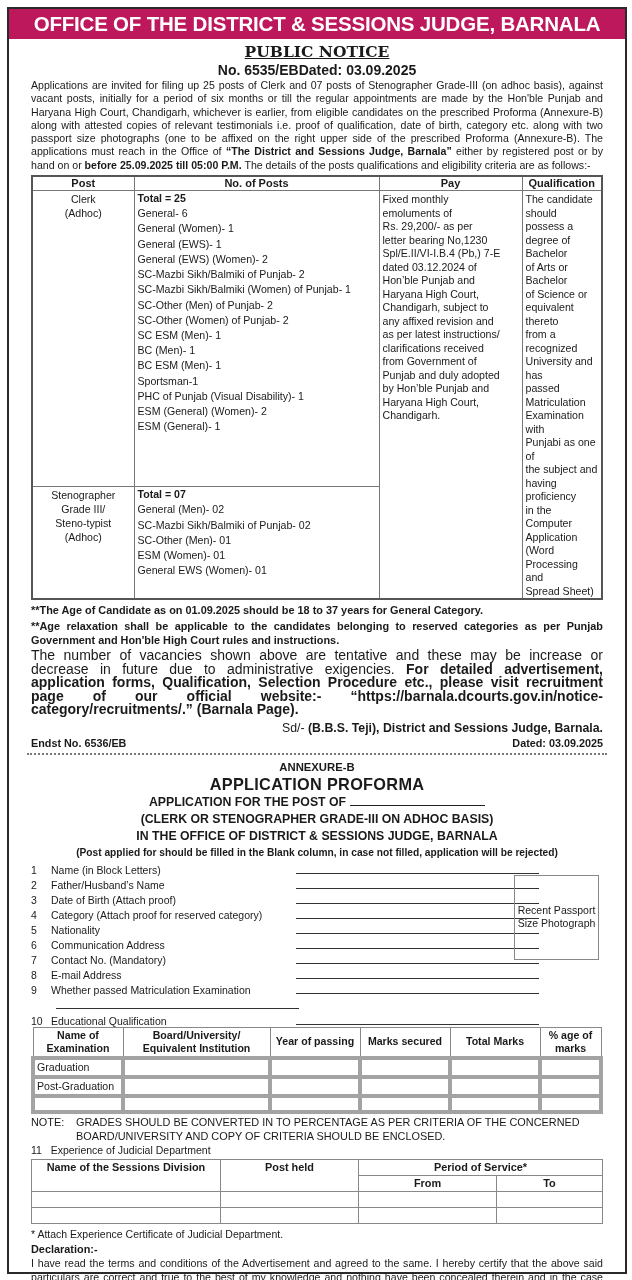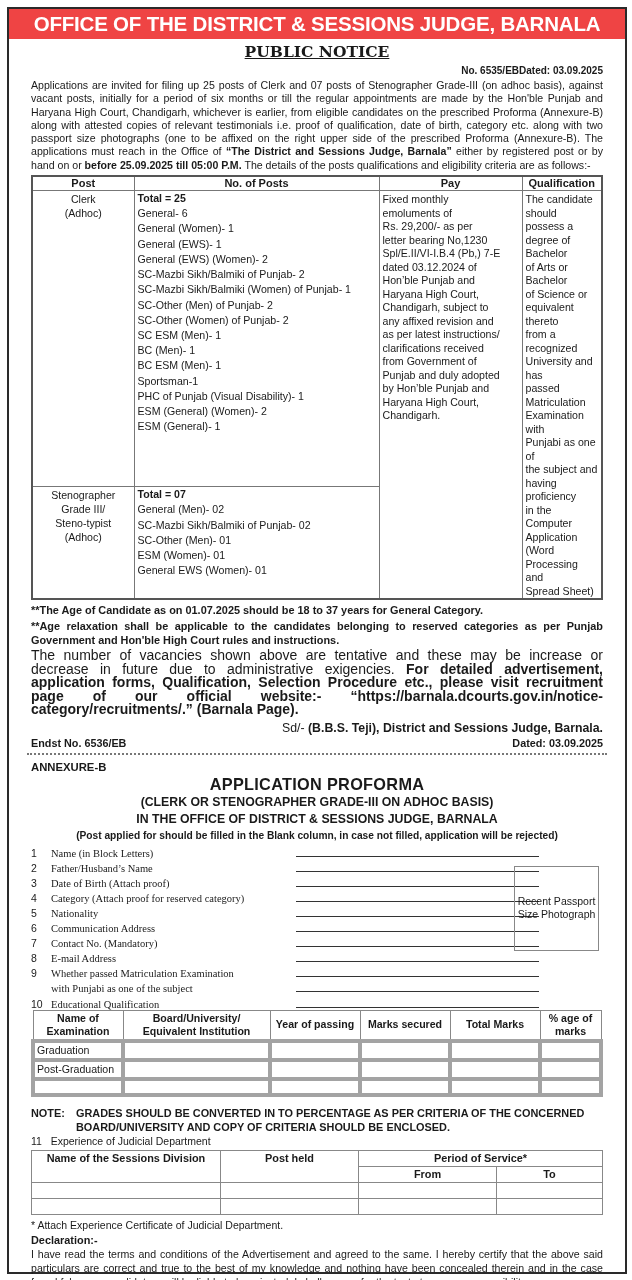"OFFICE OF THE DISTRICT &" .topbar { background: #ef4444 -> #be185d }
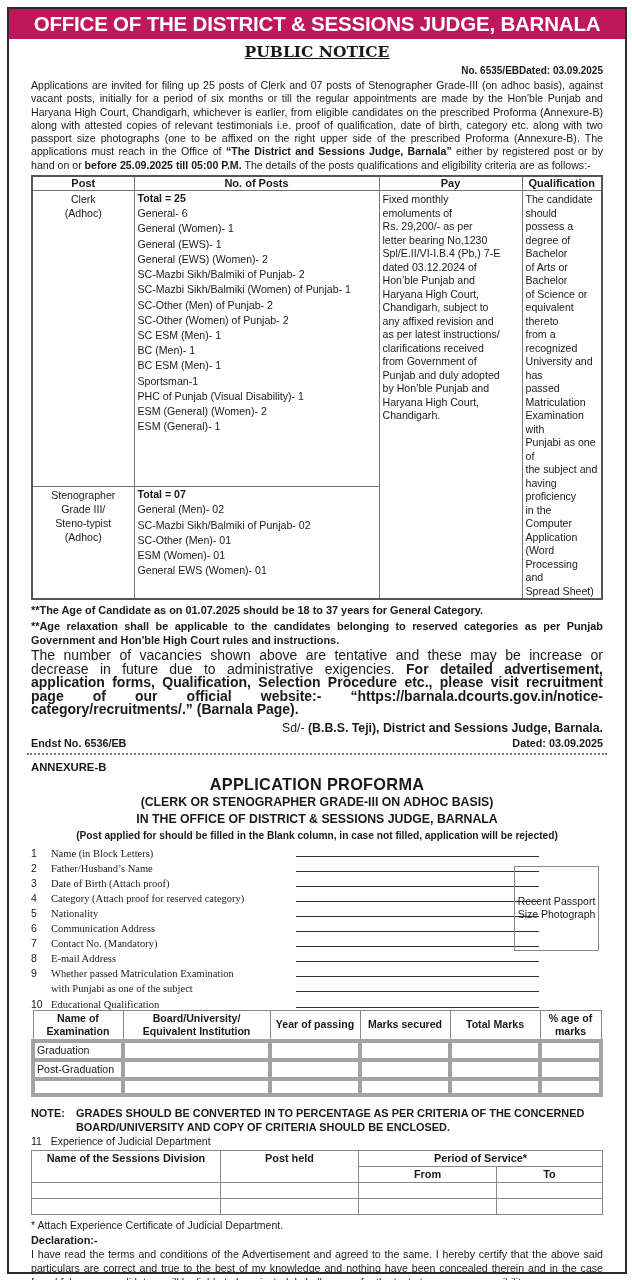"No. 6535/EB" .row-between { font-size: 10px -> 14px; justify-content: flex-end -> center }
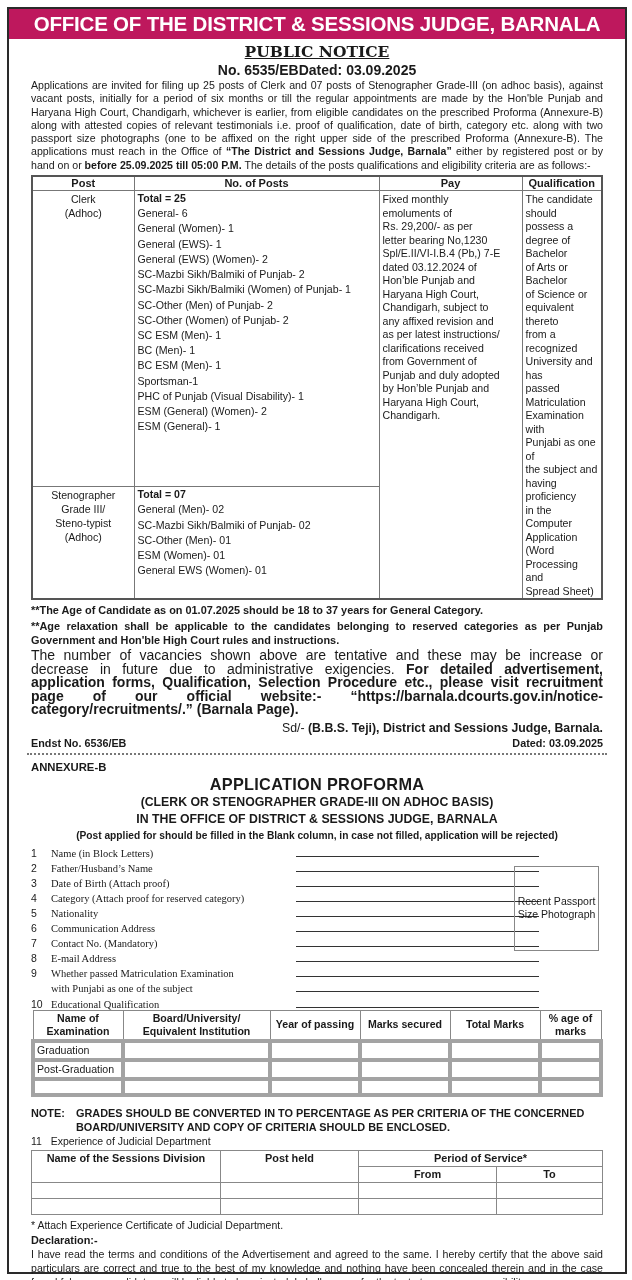"**The Age of Candidate as" p.age1 { text: 01.07.2025 -> 01.09.2025 }
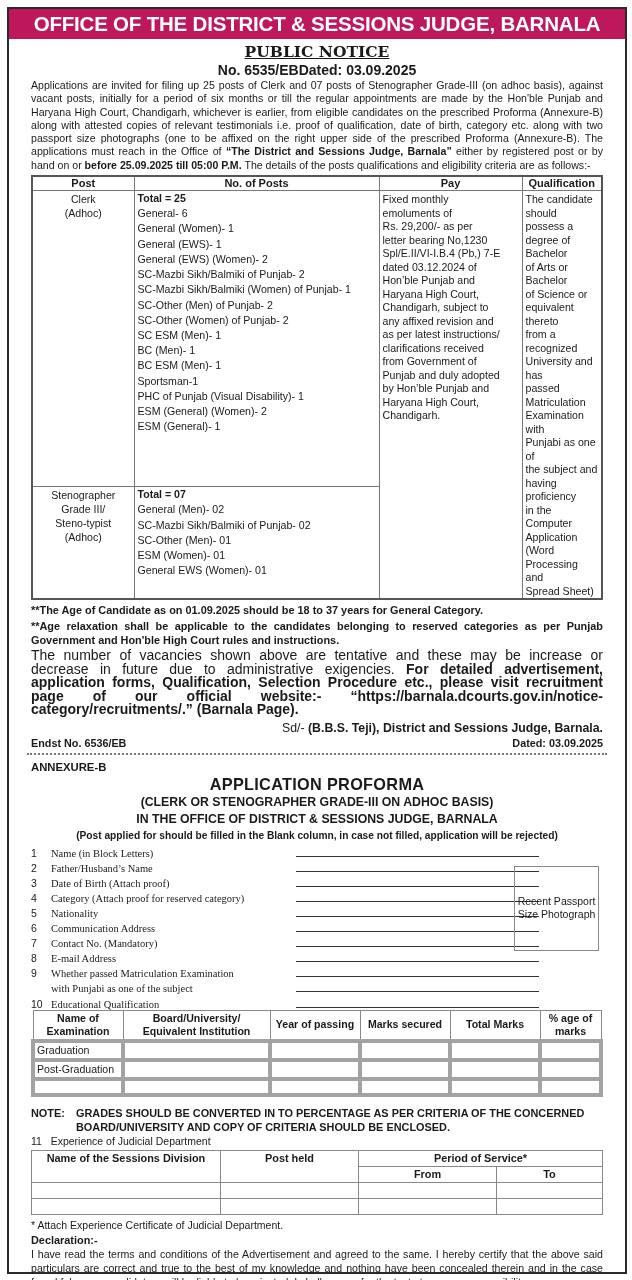"ANNEXURE-B" .annex { text-align: left -> center }
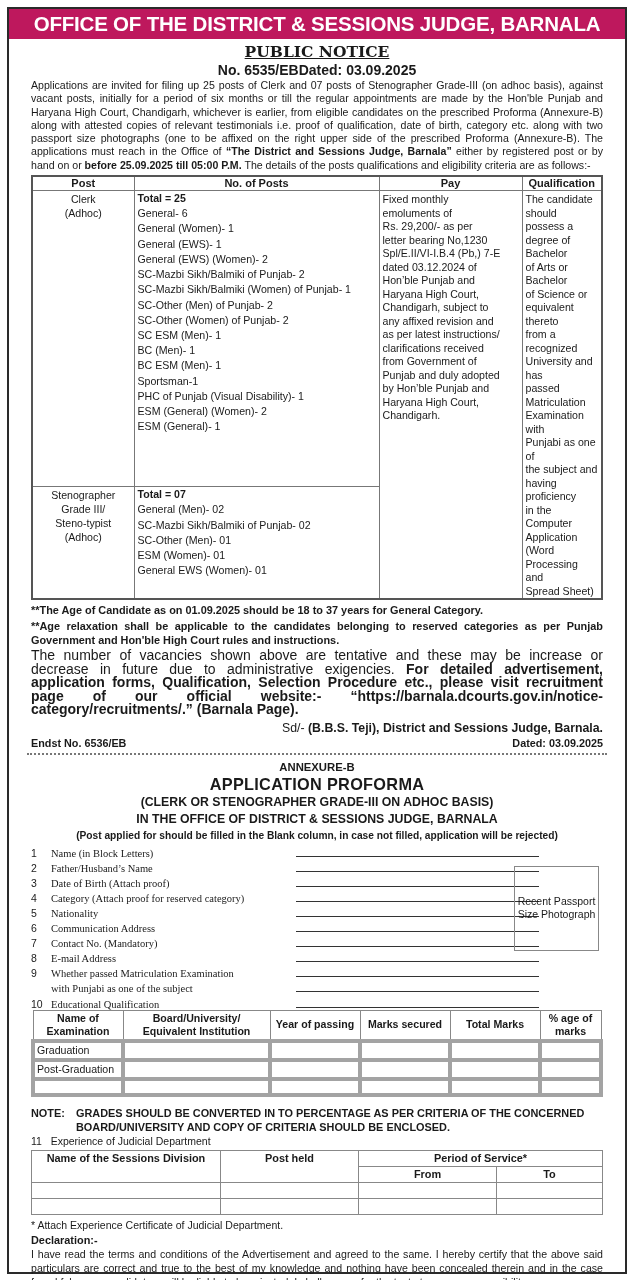"APPLICATION FOR THE POST OF" div.centerline { html: none -> <div><span>APPLICATION FOR THE POST OF</span><span></span></div> }
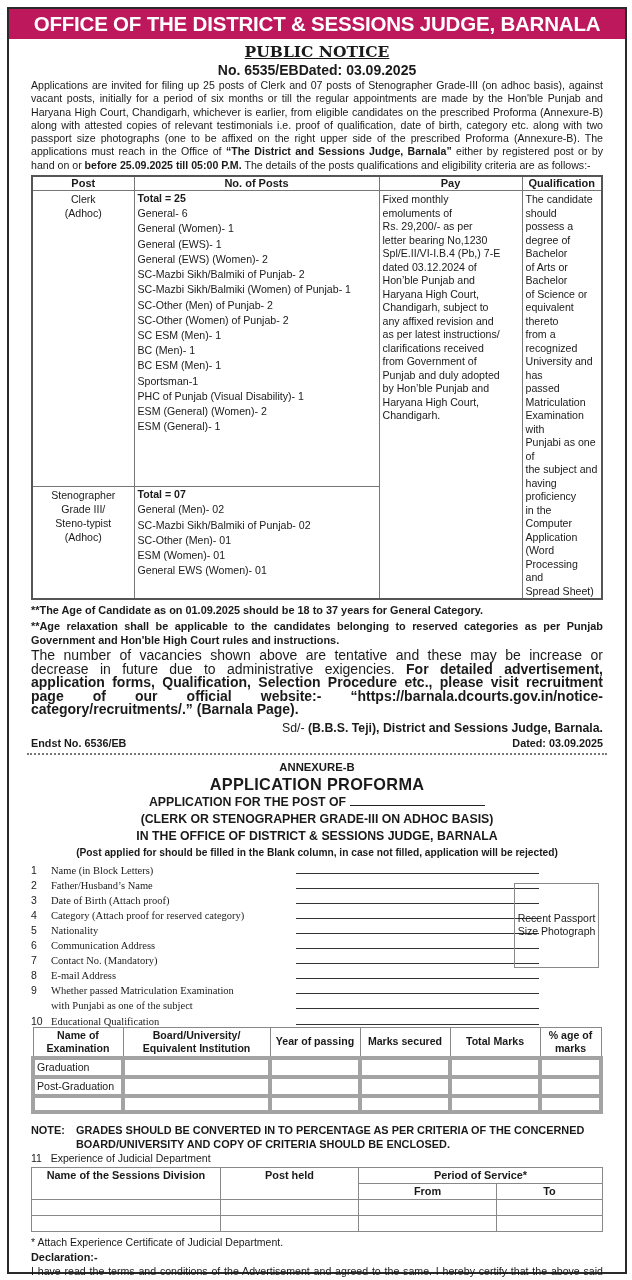"Name (in Block Letters)" .field .lbl { font-family: Liberation Serif, serif -> none }
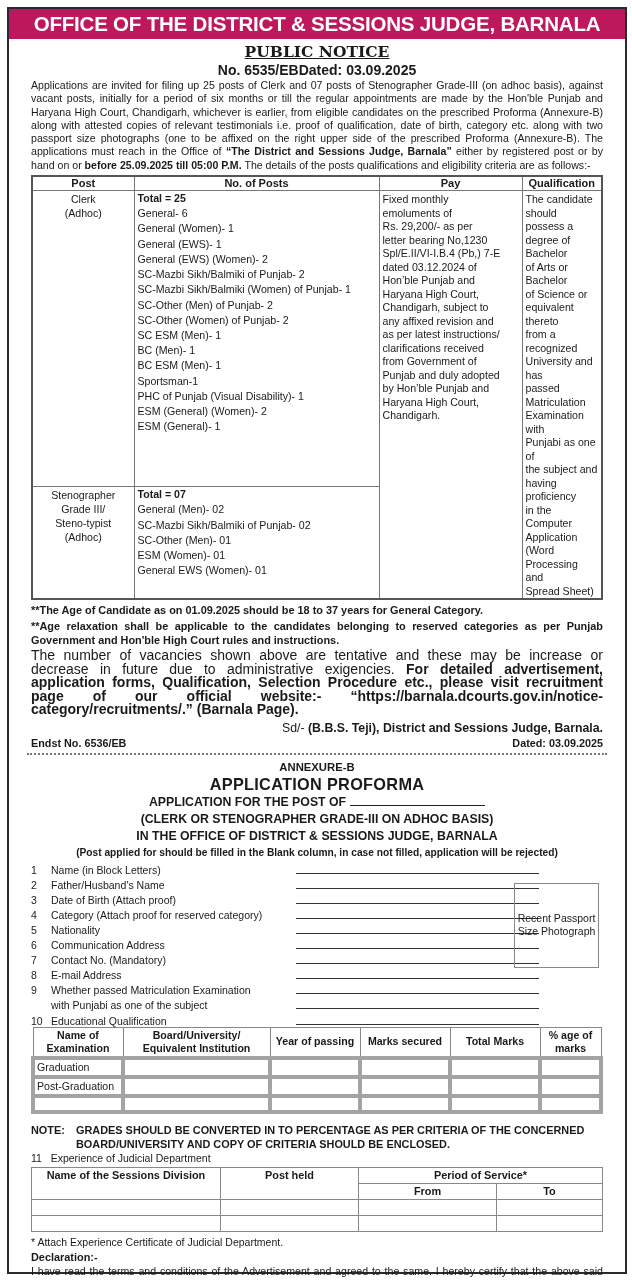"Recent Passport Size Photograph" .photo-box { top: 20px -> 12px }
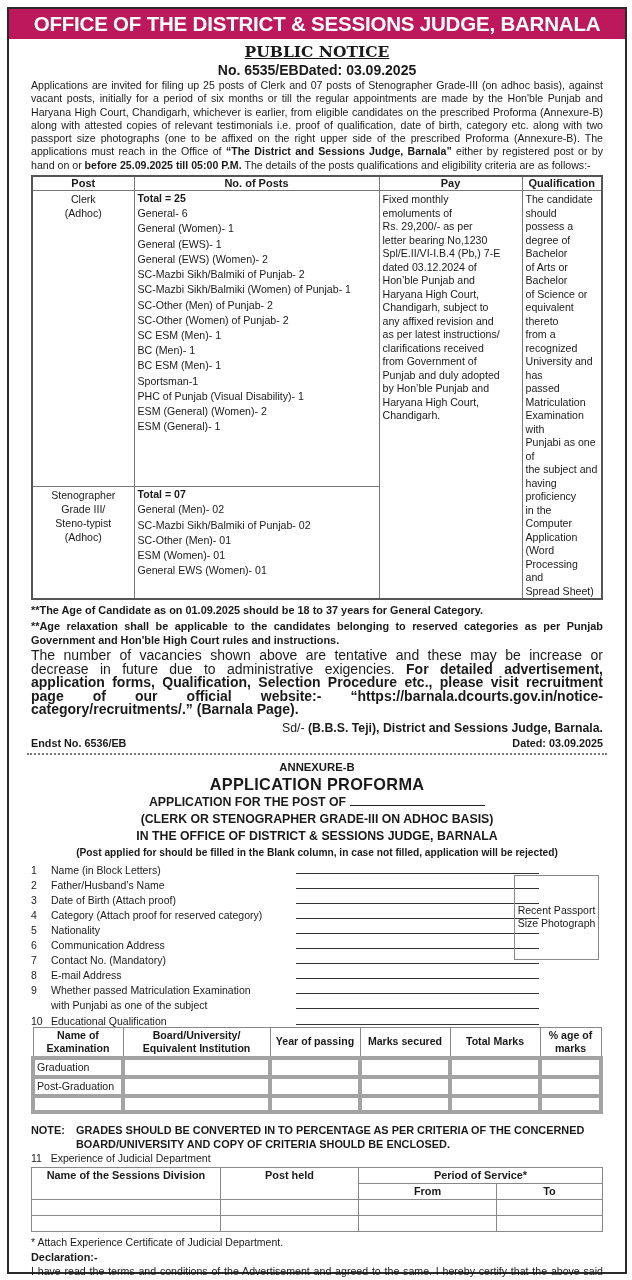"with Punjabi as one of" span.lbl { html: <span>with Punjabi as one of the subject</span> -> none }
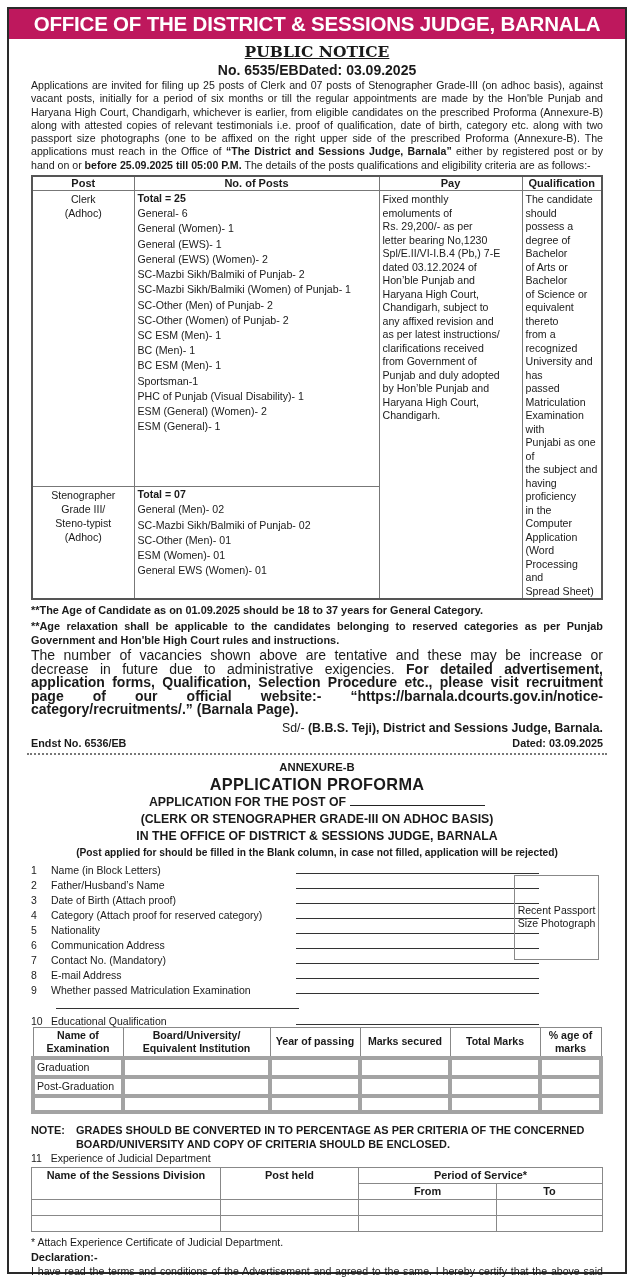"NOTE:" .note { font-weight: bold -> normal; margin-top: 10px -> 2px }
